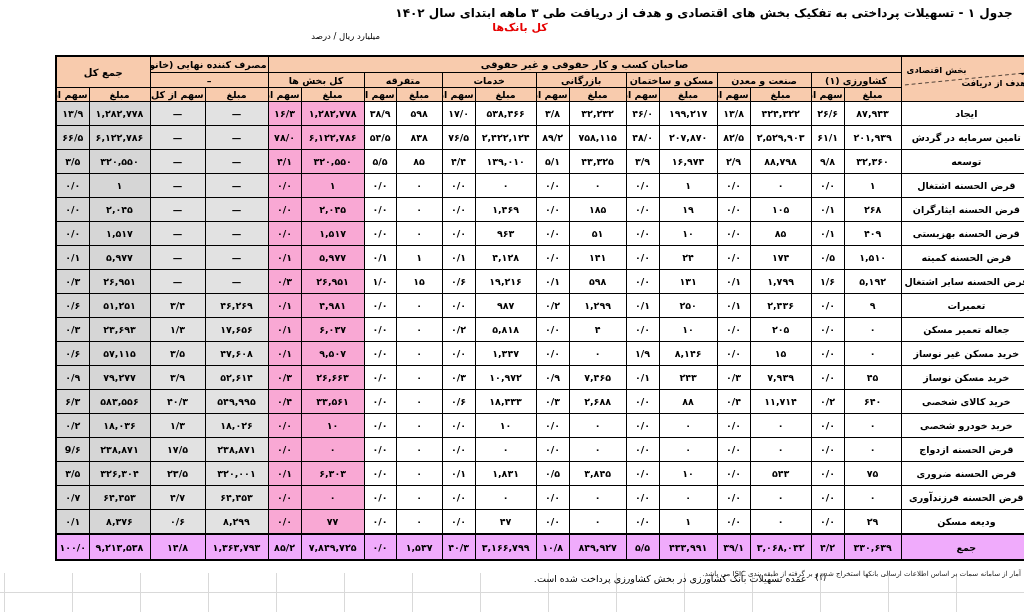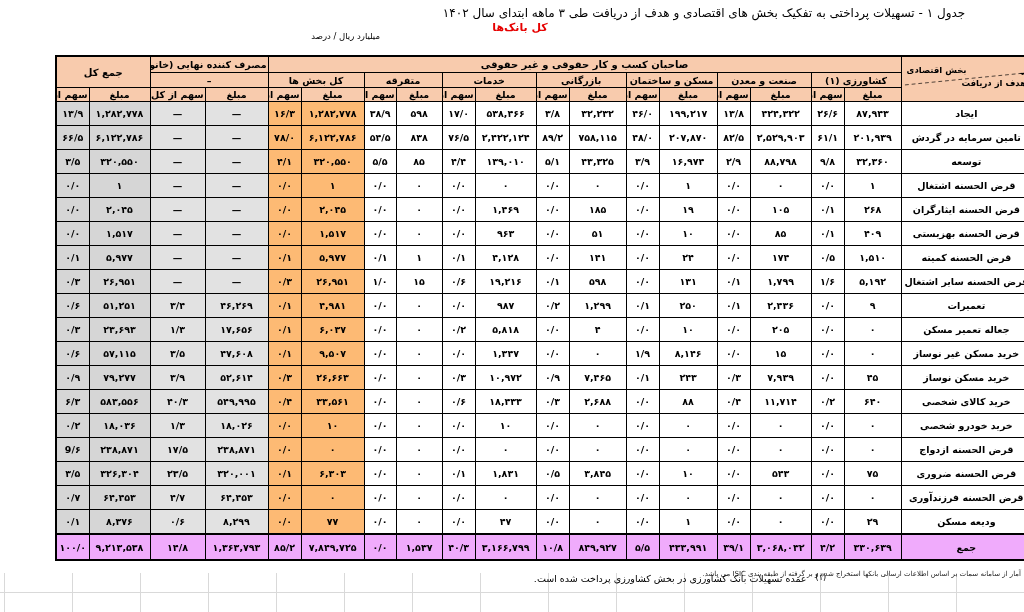"جدول ۱ - تسهیلات پرداختی" .title { font-weight: normal -> bold }
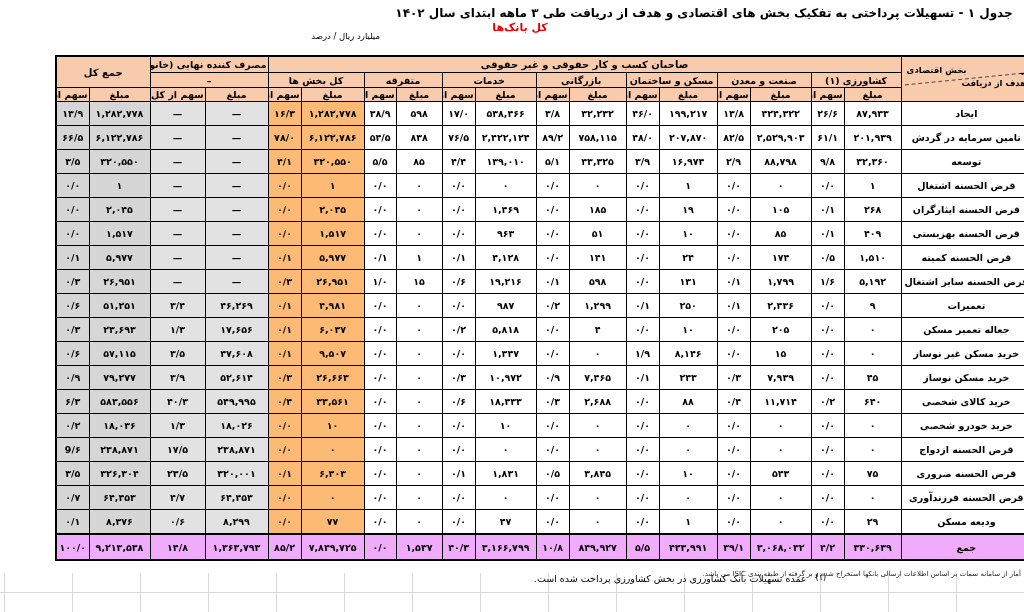"۱۶/۳" td.c-all { background: #fdba74 -> #f9a8d4 }
